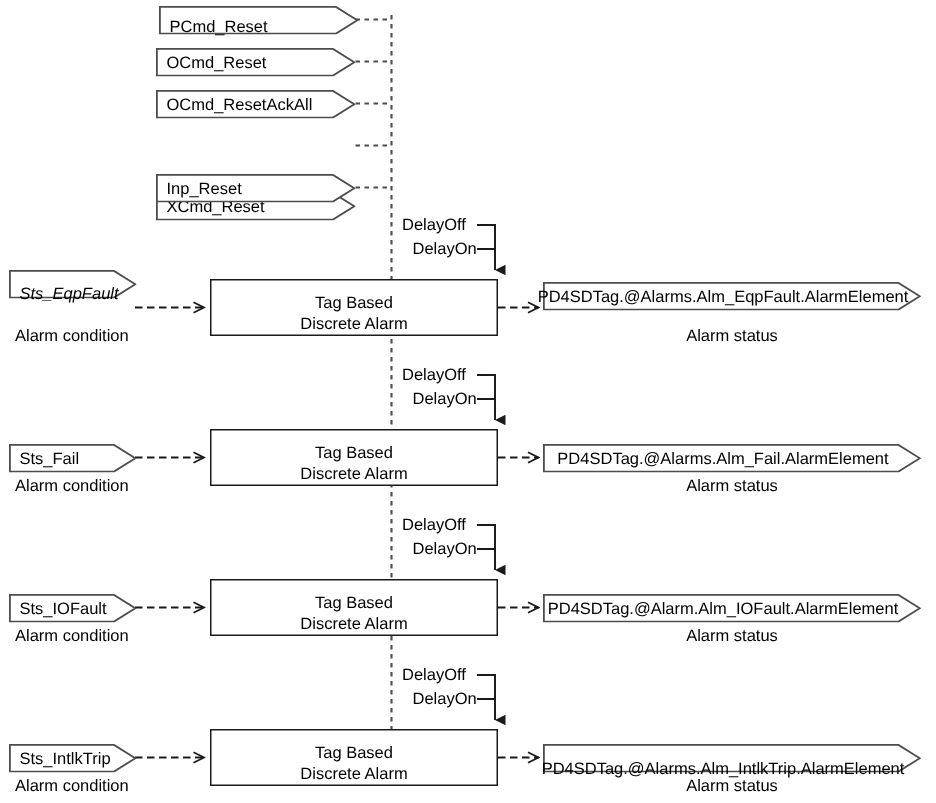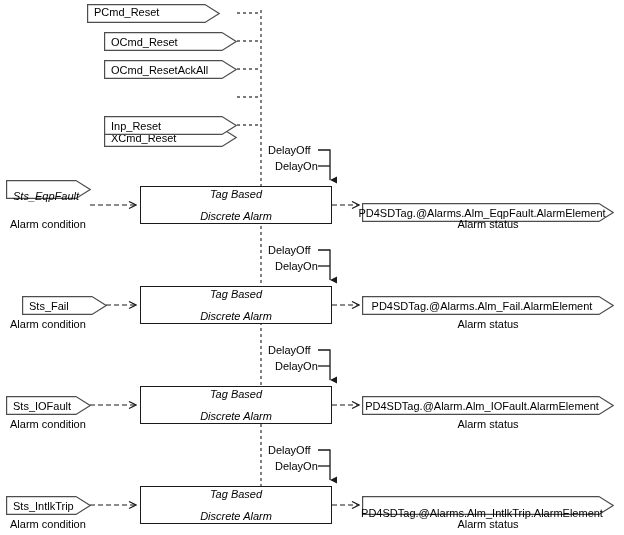"PCmd_Reset" div.tagwrap { height: 16px -> 28px; left: 87px -> 106px }
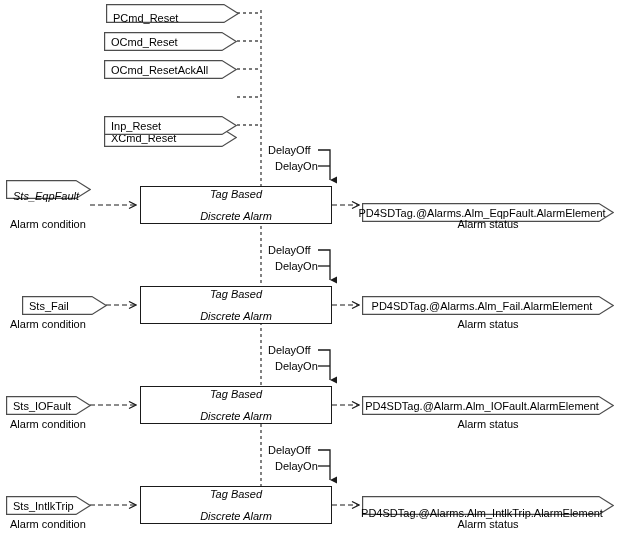"Tag Based" .block { font-style: italic -> none; justify-content: space-between -> flex-end }
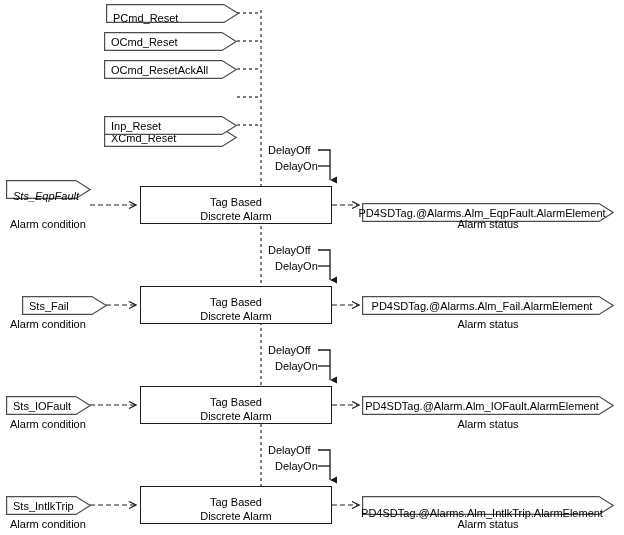"PD4SDTag.@Alarms.Alm_EqpFault.AlarmEleme" div.tagwrap { top: 203px -> 188px }
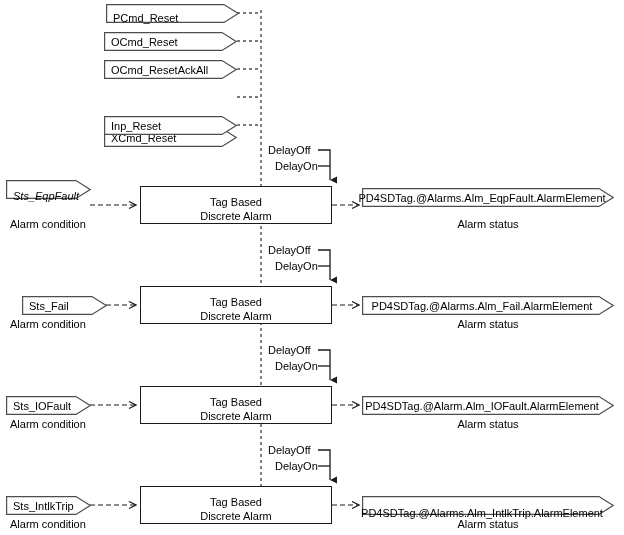"Sts_Fail" div.tagwrap { margin-left: 16px -> none }
